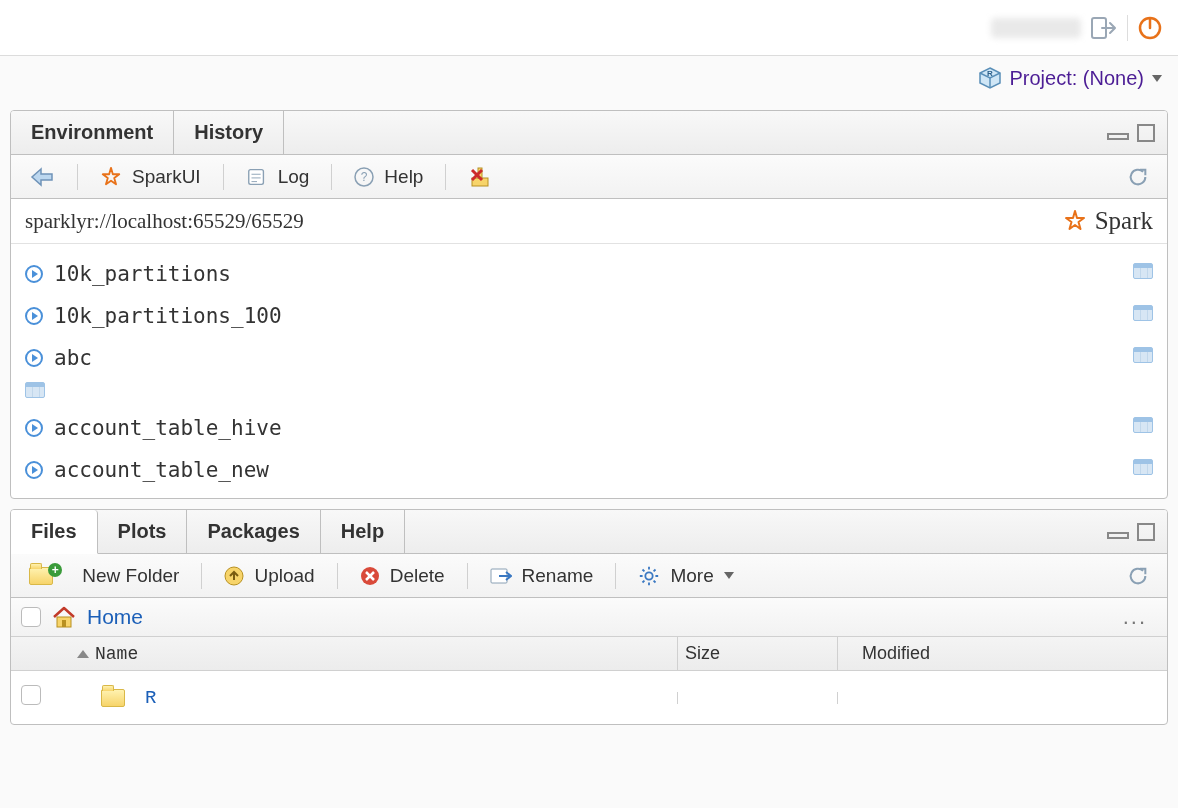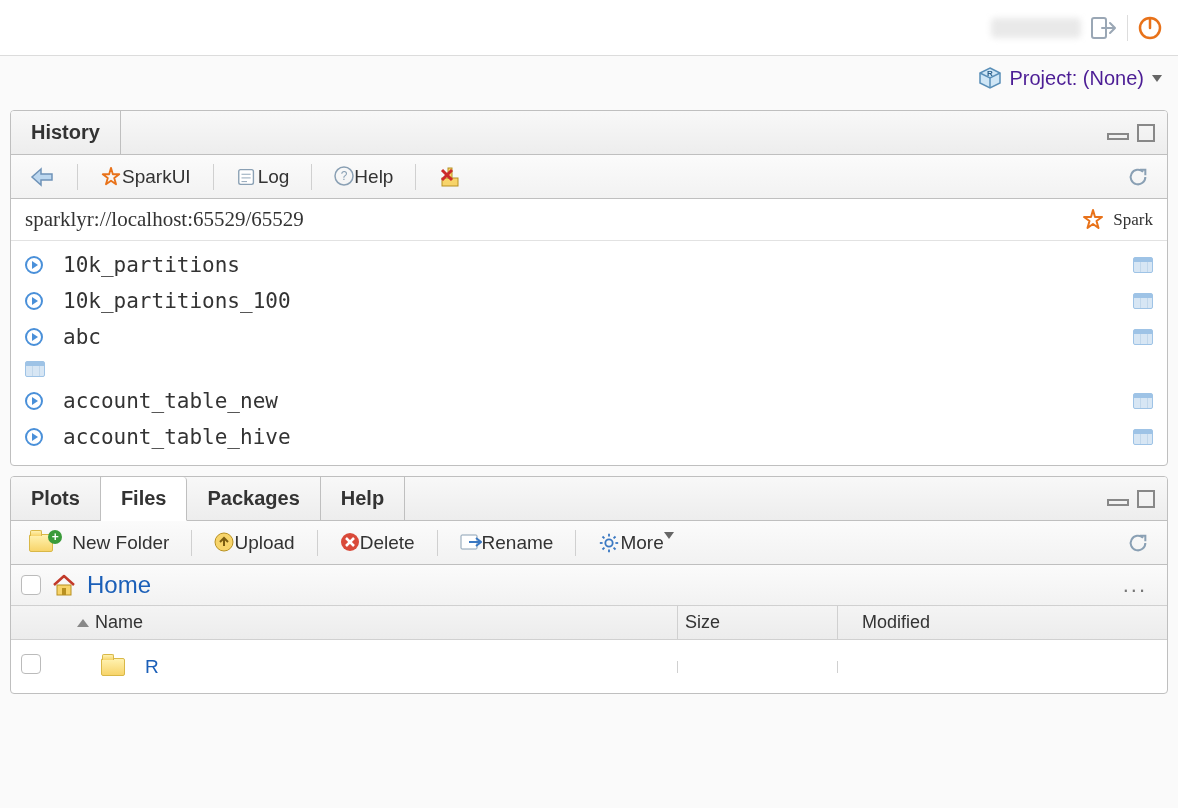"Environment" div.tab { html: none -> <div>Environment</div> }
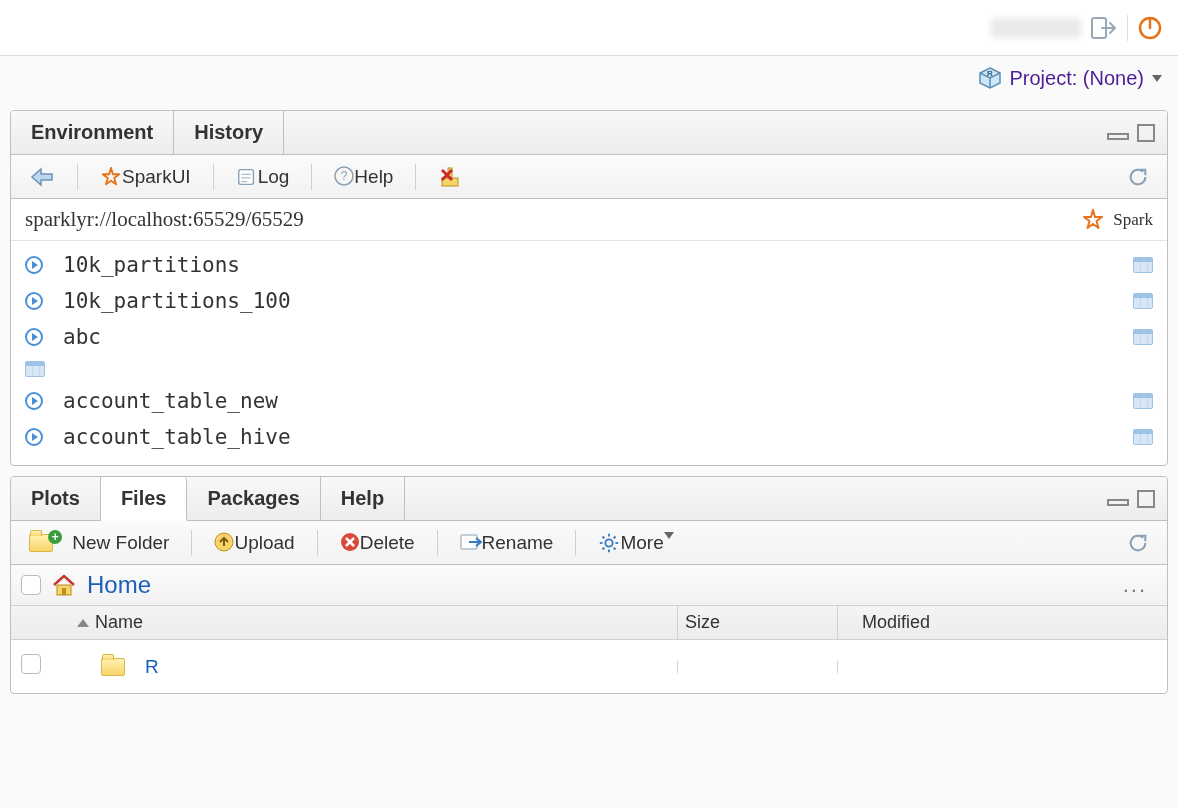"SparkUI" .tbtn { align-items: none -> center; gap: 0 -> 10px }
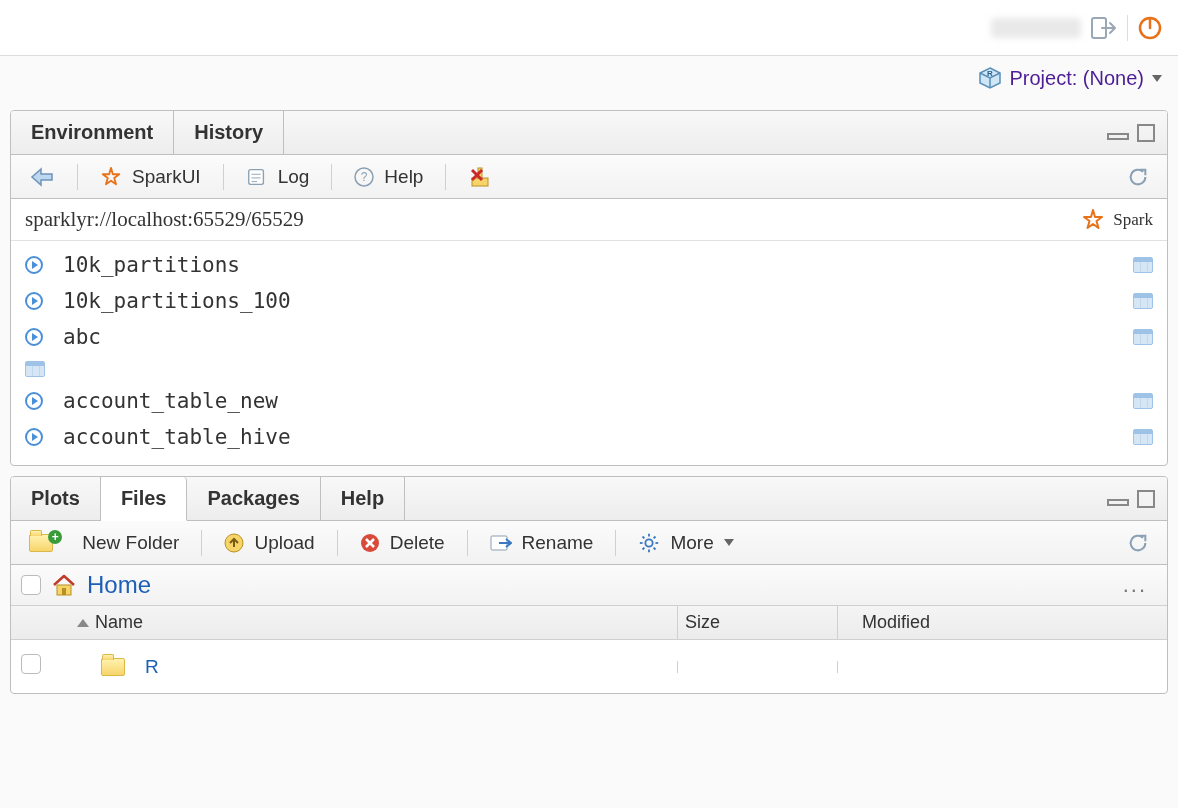"Spark" .spark-brand { font-size: 17px -> 25px }
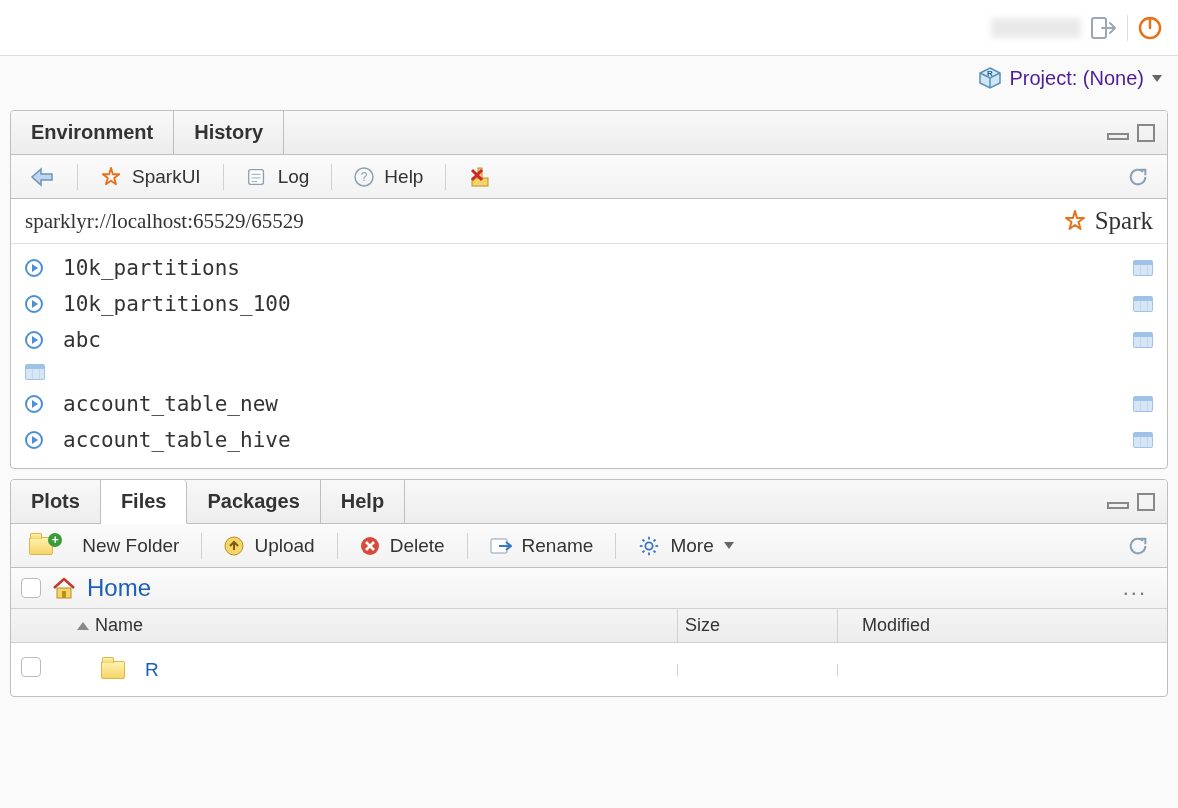"10k_partitions" .table-name { gap: 20px -> 11px; margin-top: none -> 6px }
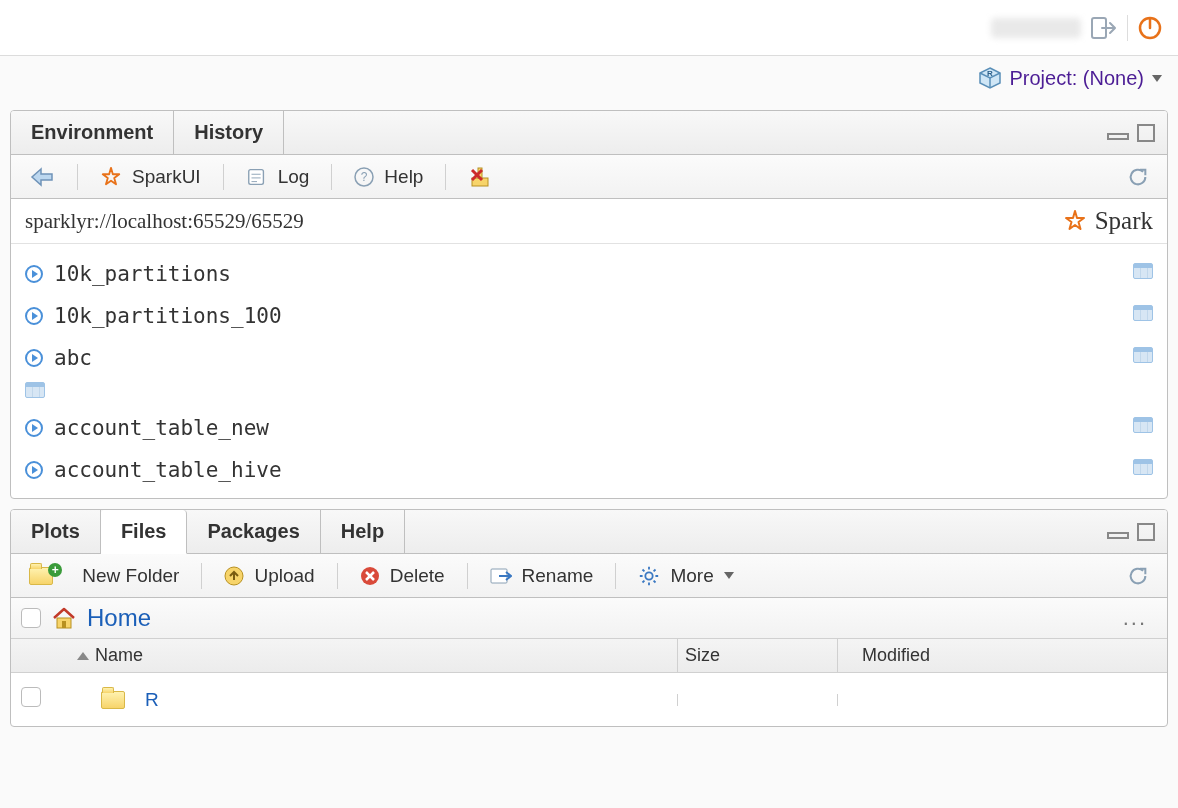"account_table_new" div.table-row { order: before "account_table_hive" -> after "account_table_hive" }
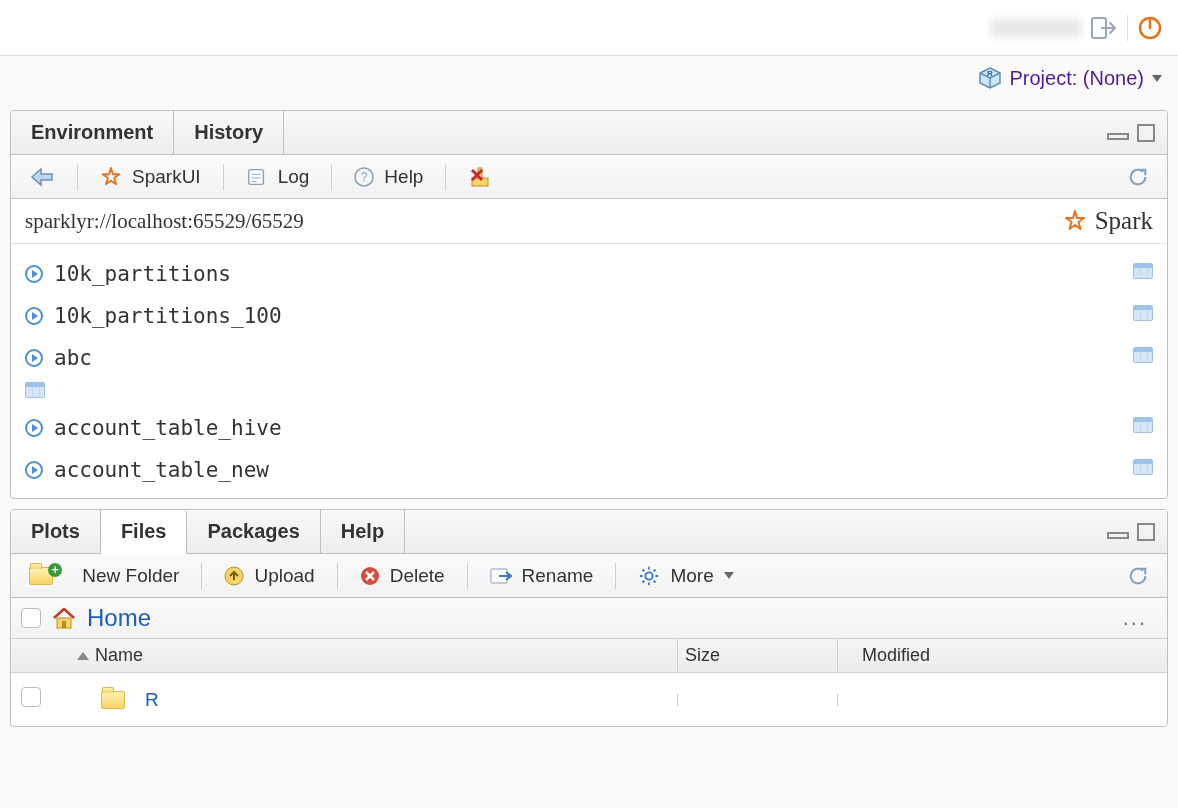"Plots" div.tab { order: before "Files" -> after "Files" }
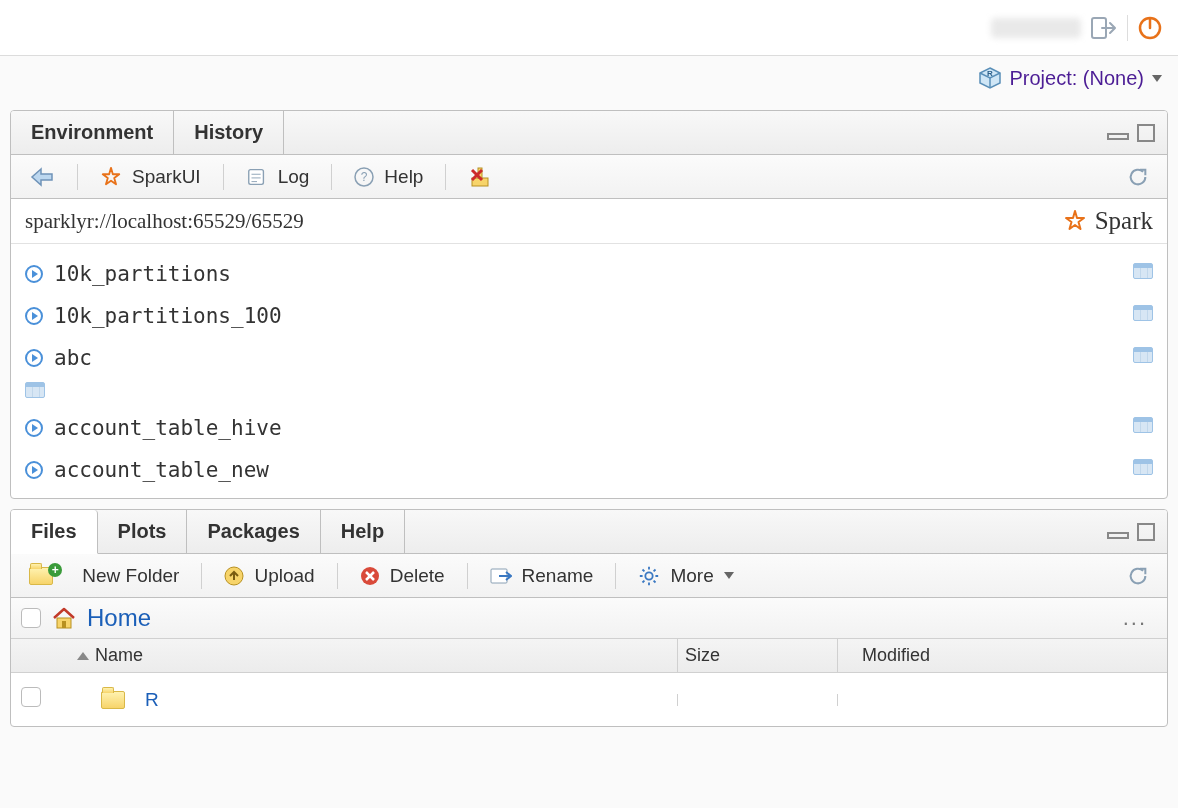"Home" span.link { font-size: 24px -> 21px }
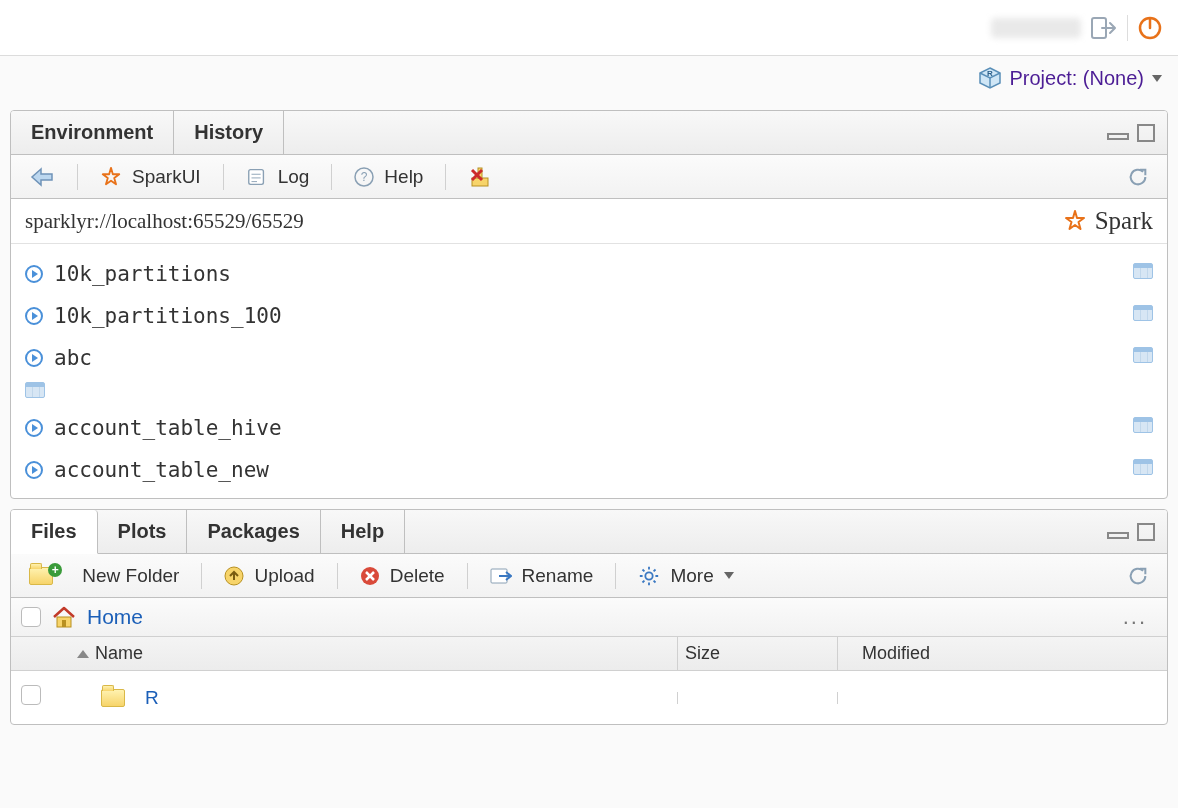"Name" .col-name { font-family: none -> Liberation Mono, monospace }
